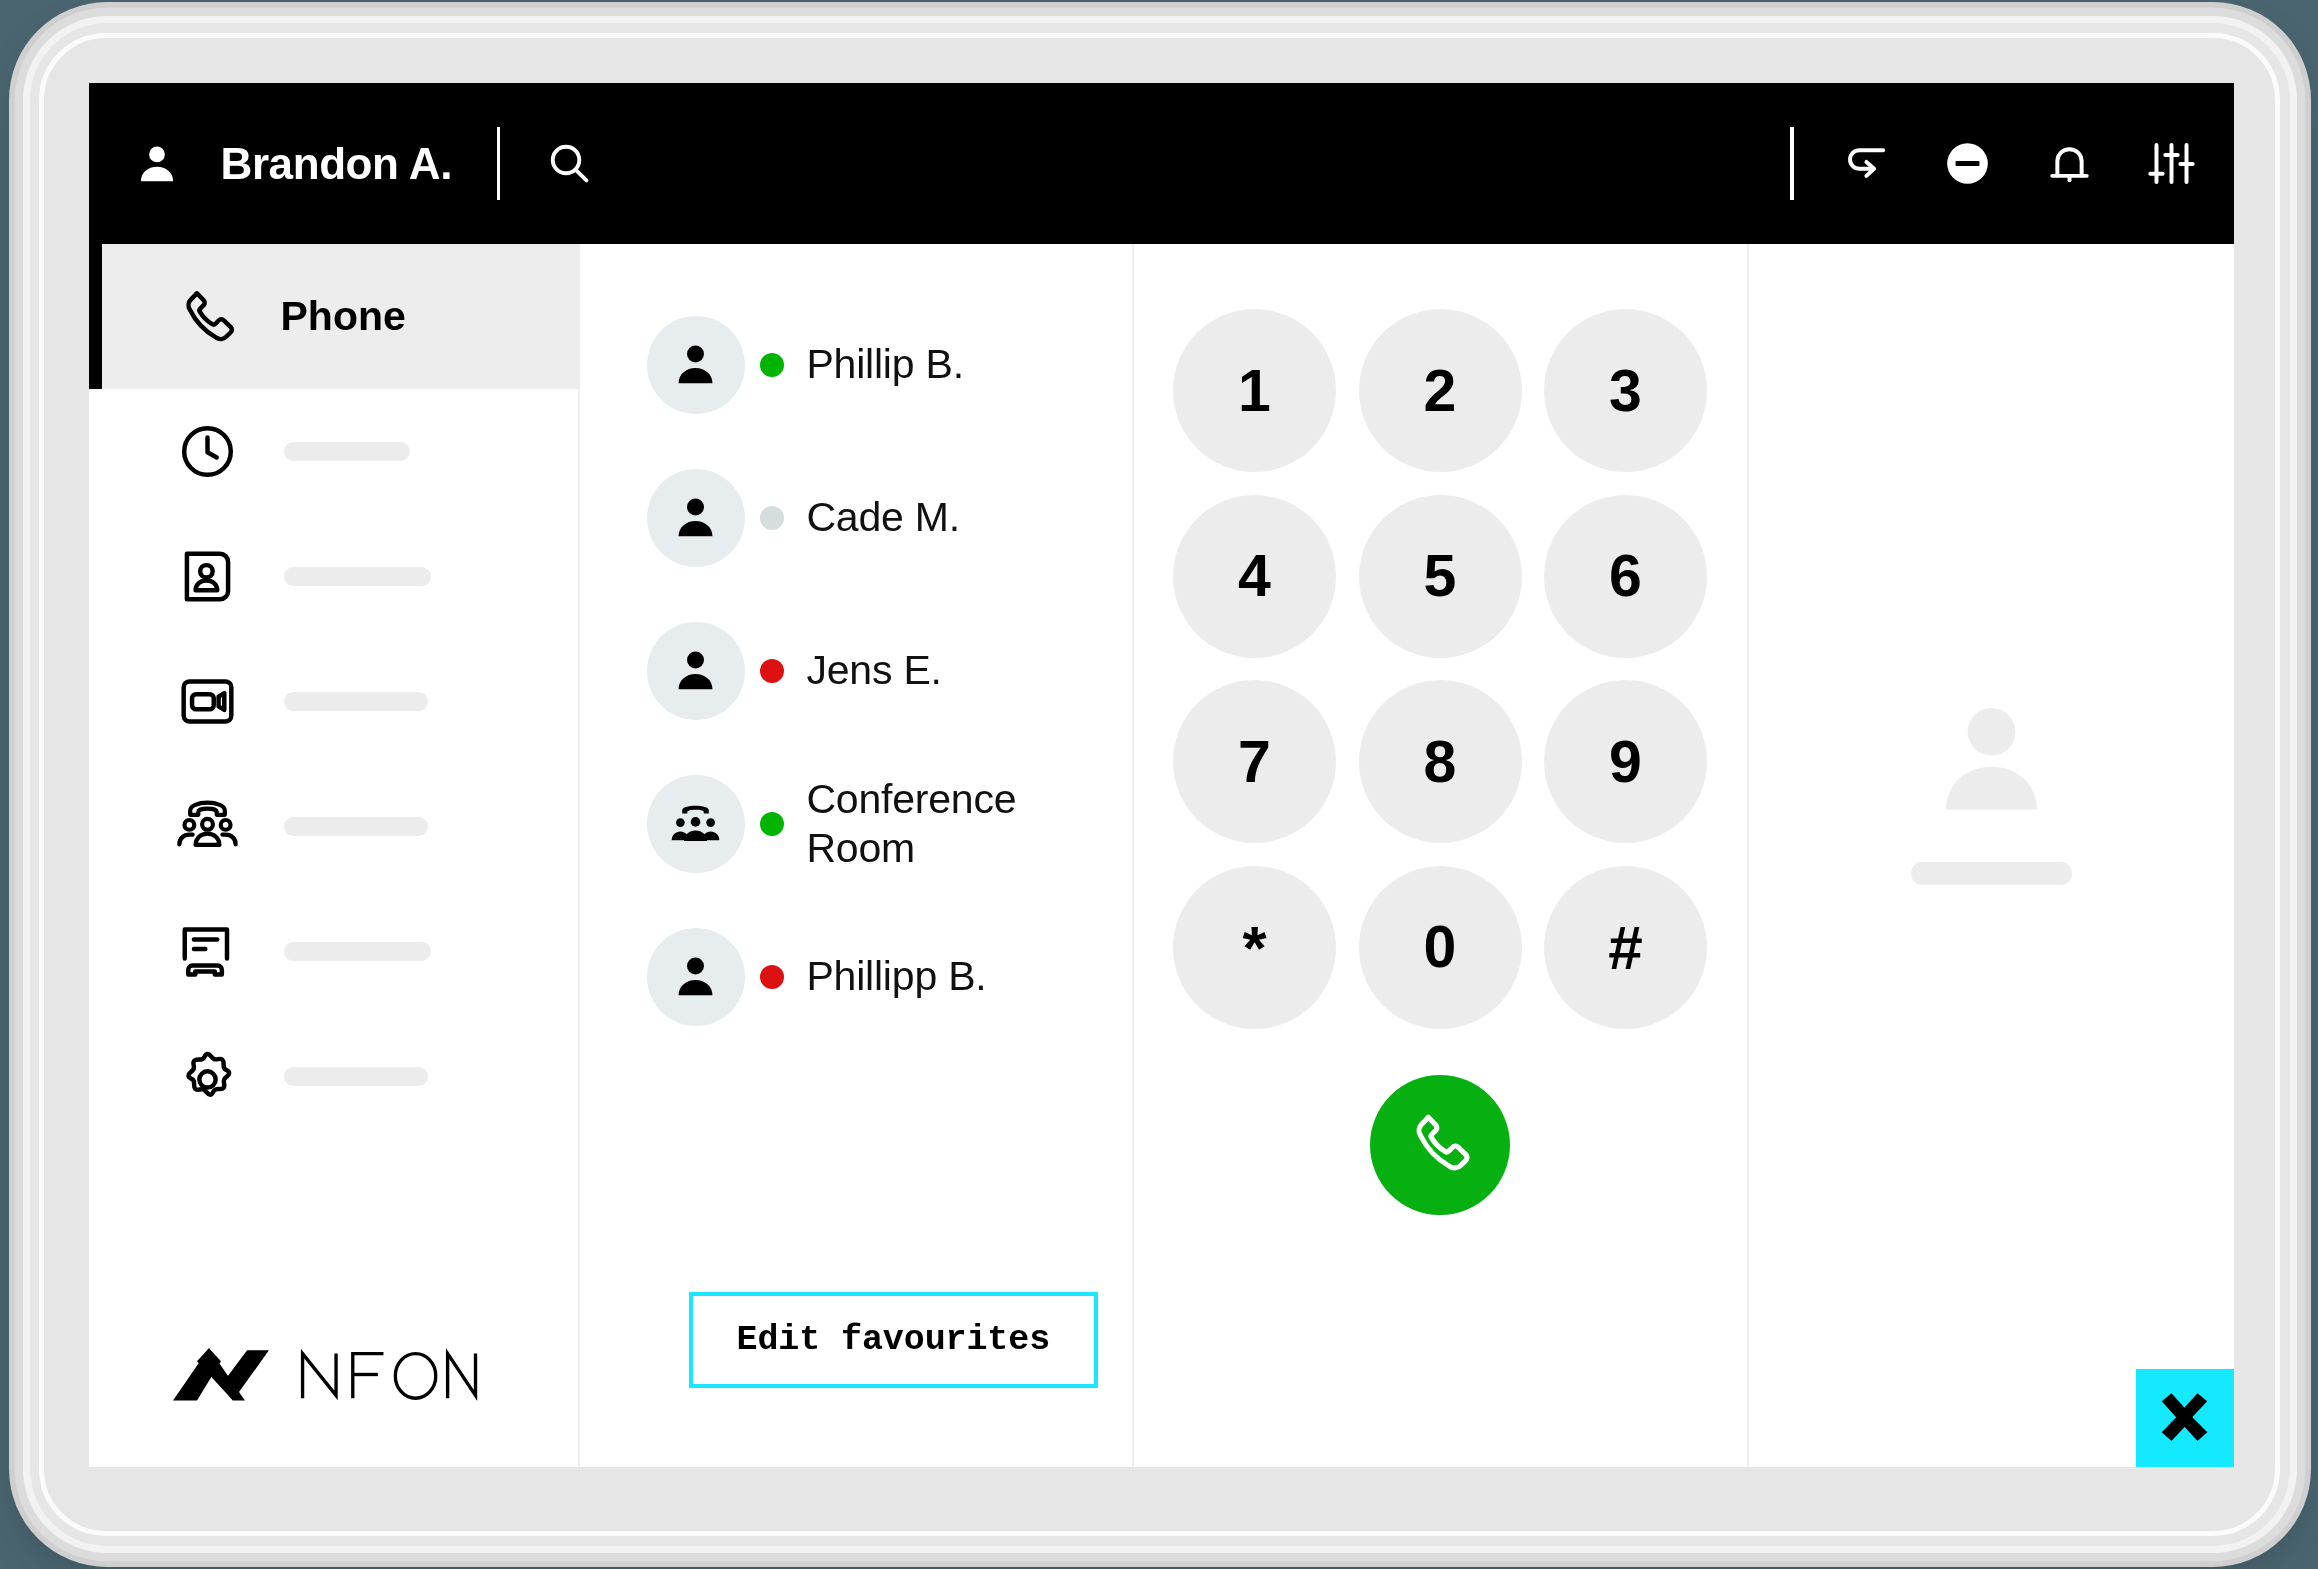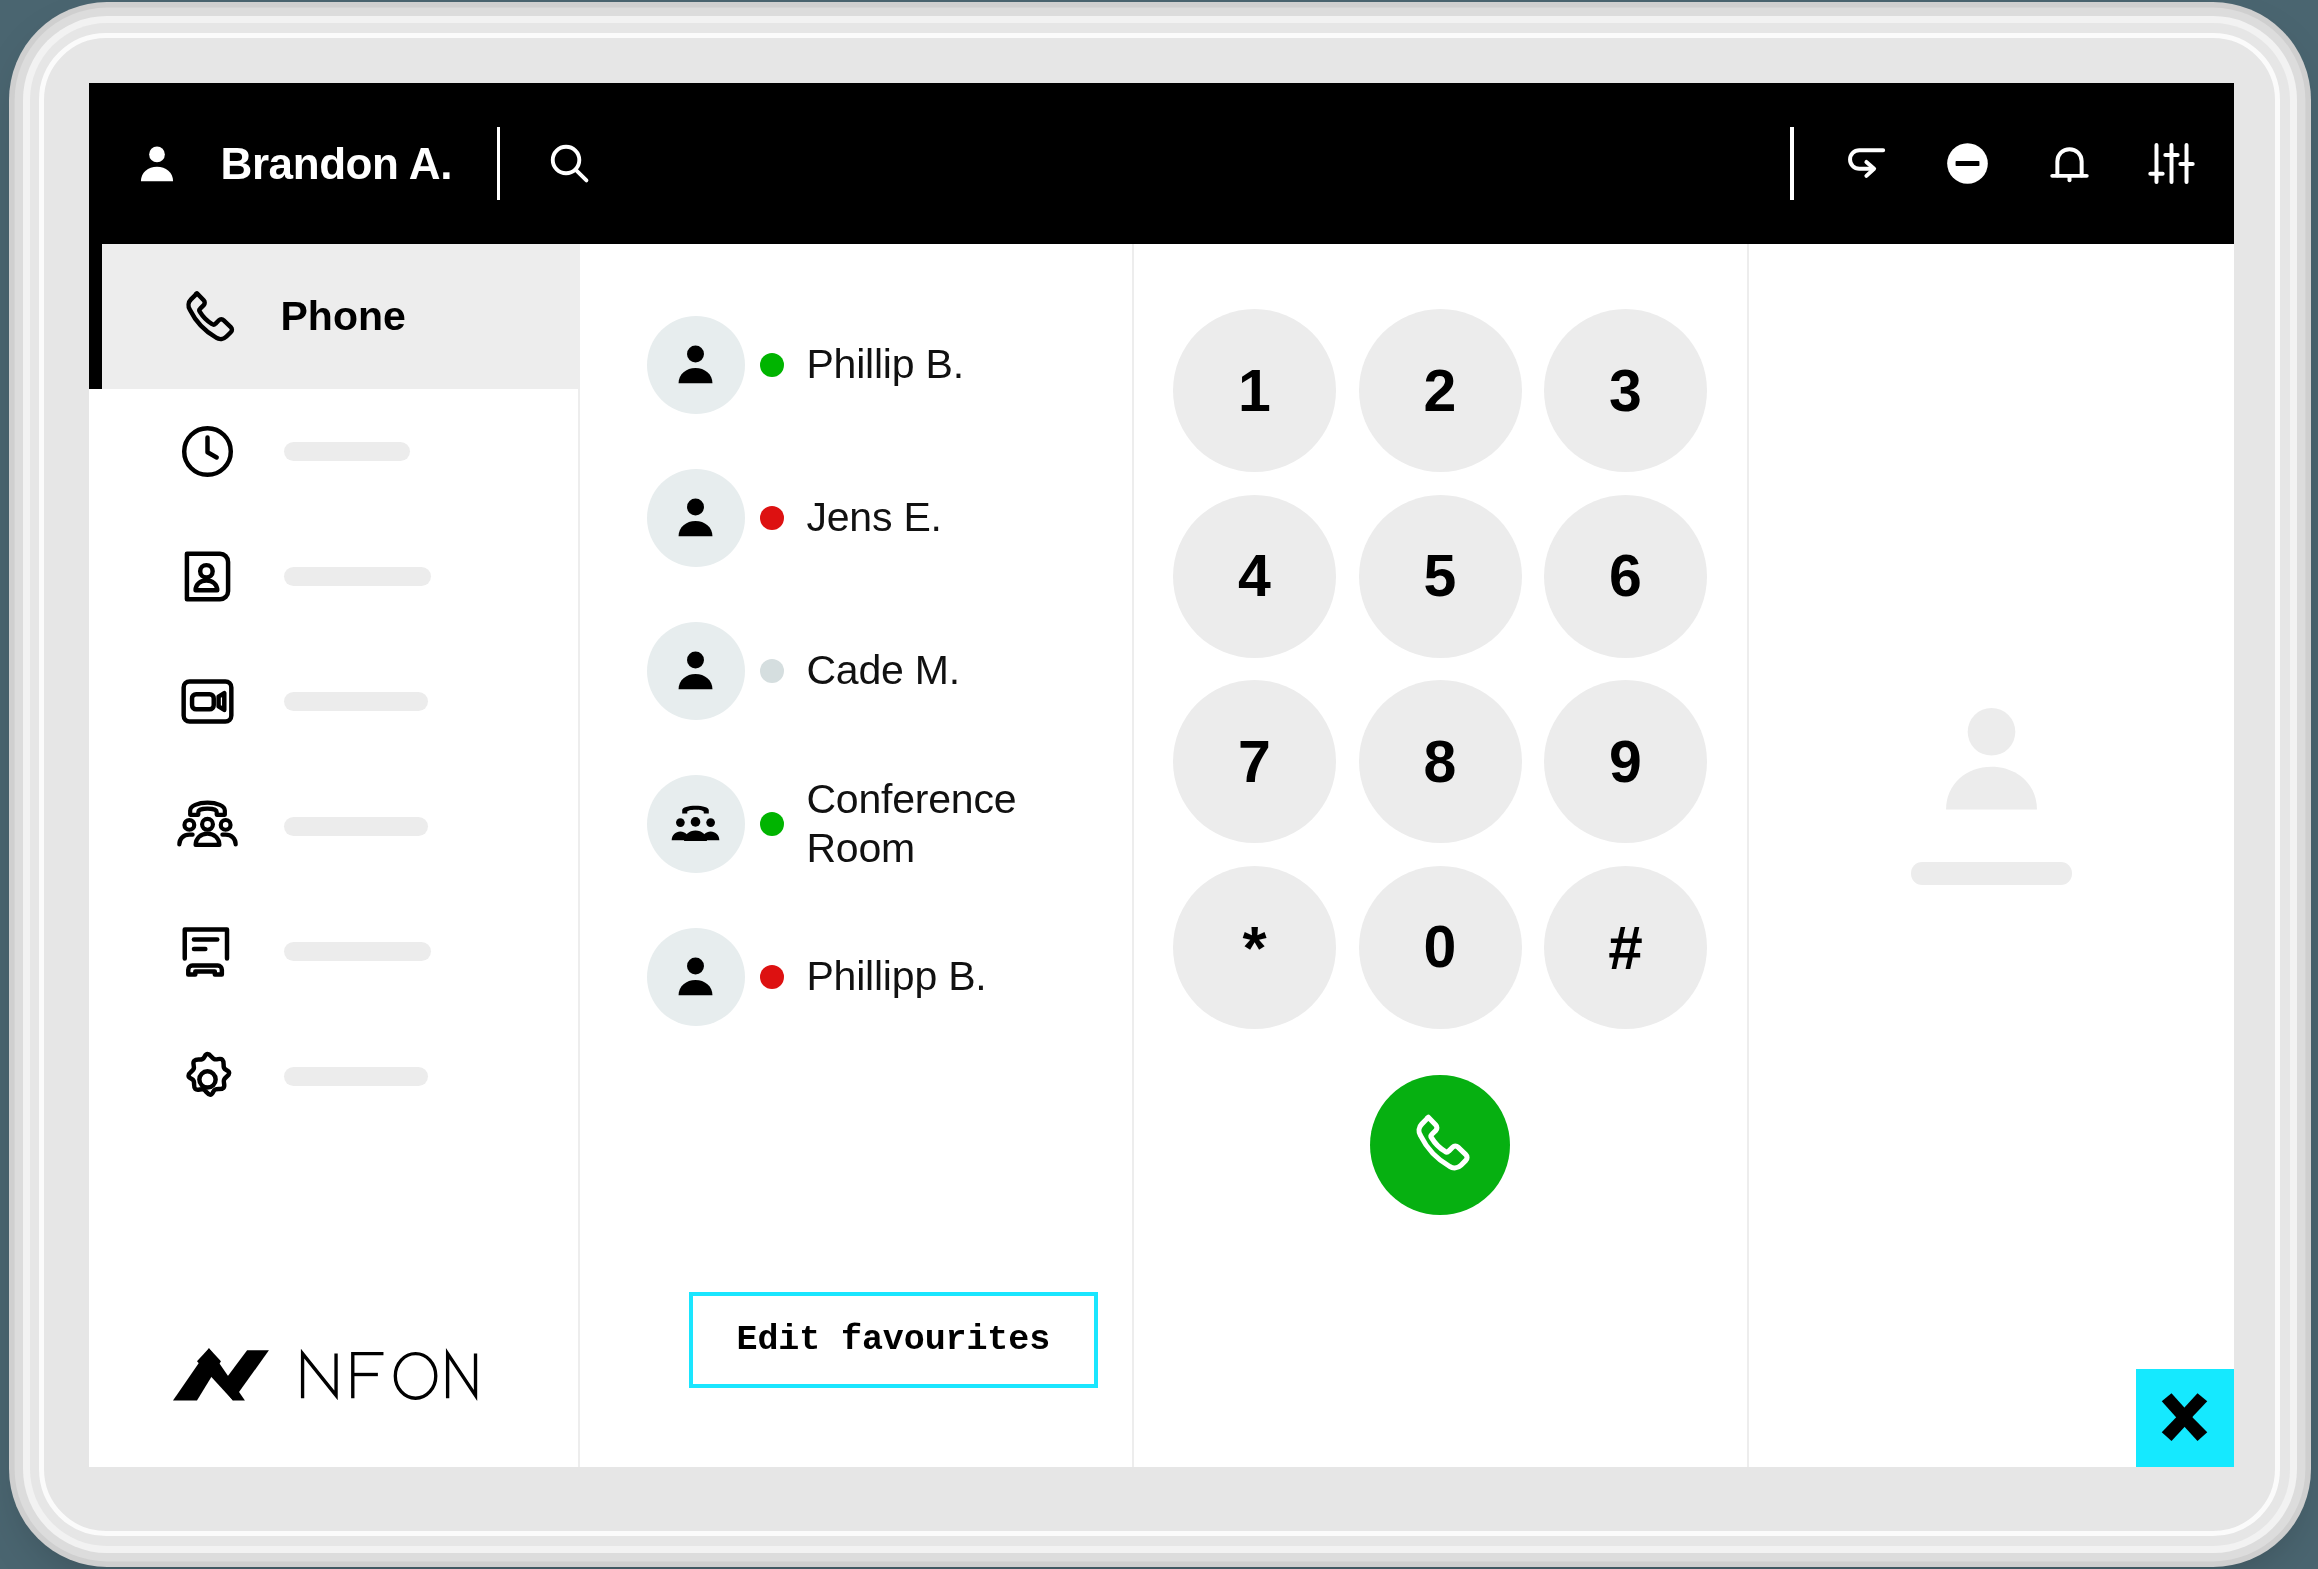"Jens E." div.contact { order: before "Cade M." -> after "Cade M." }
